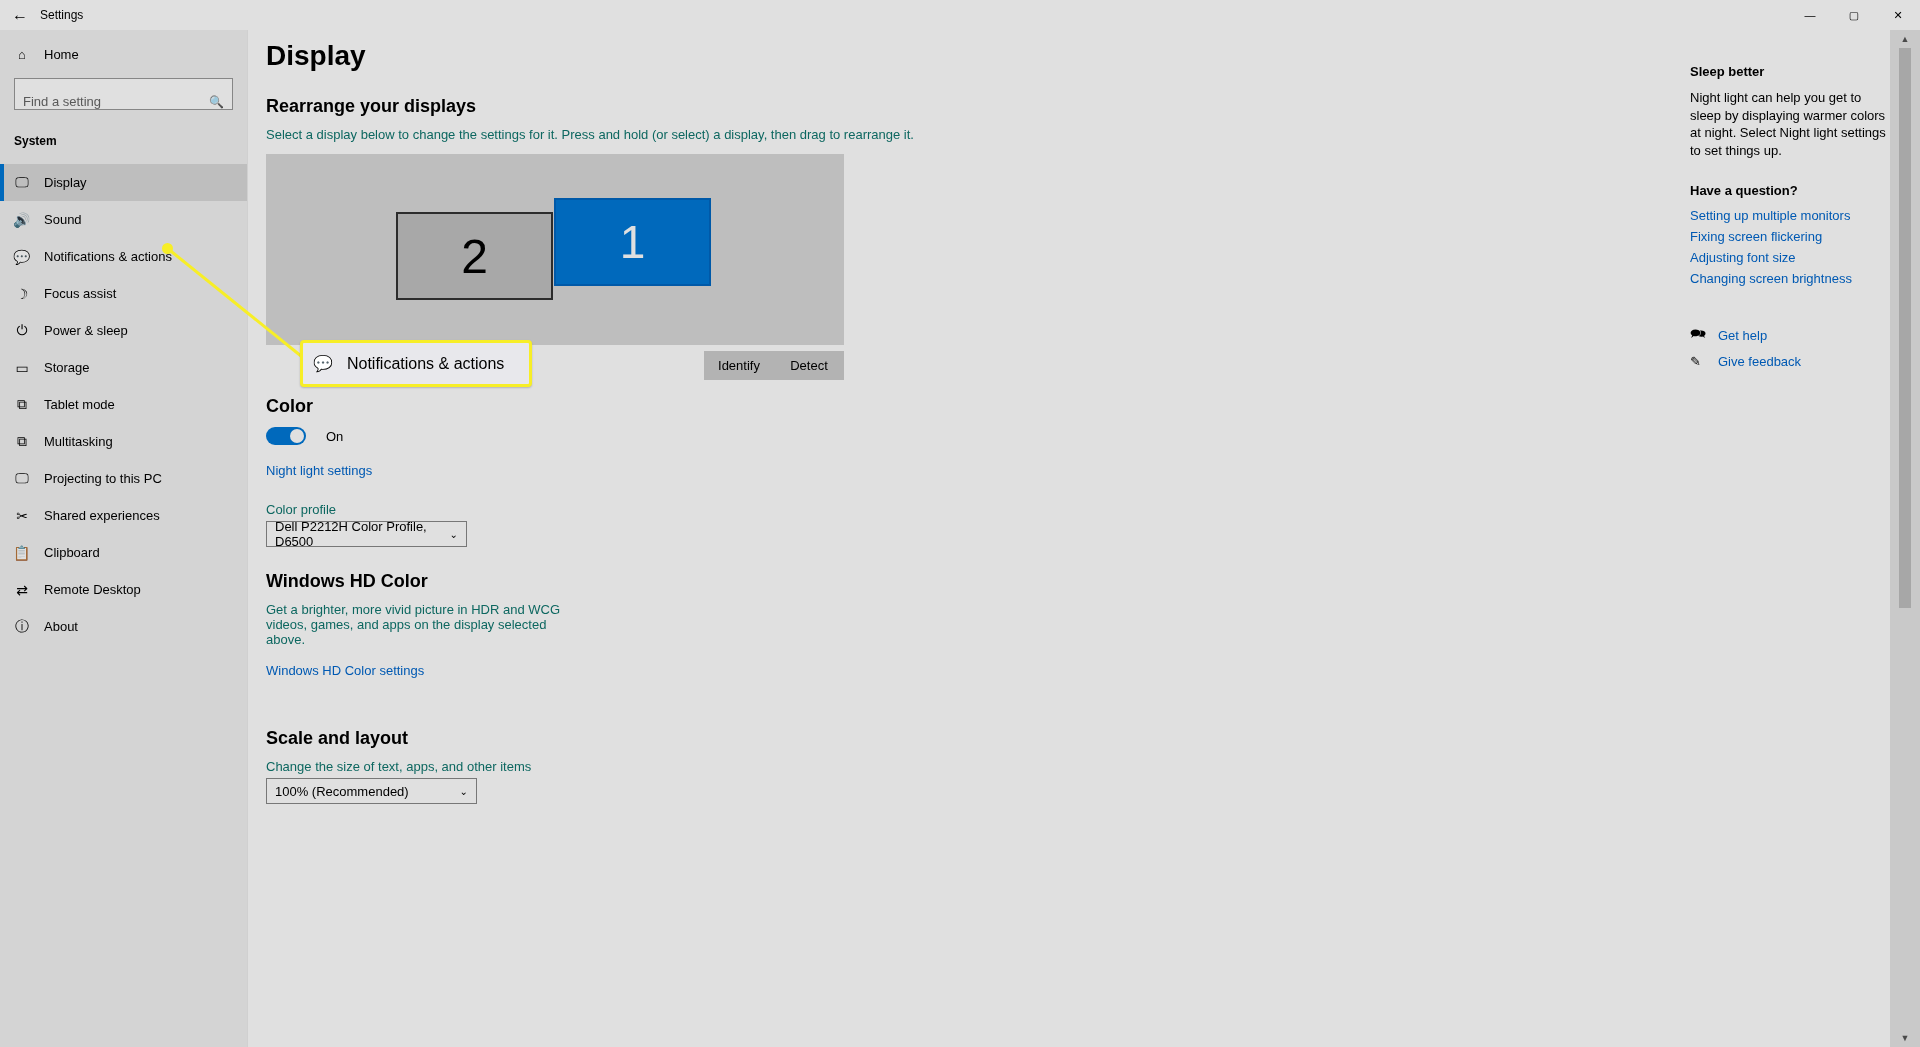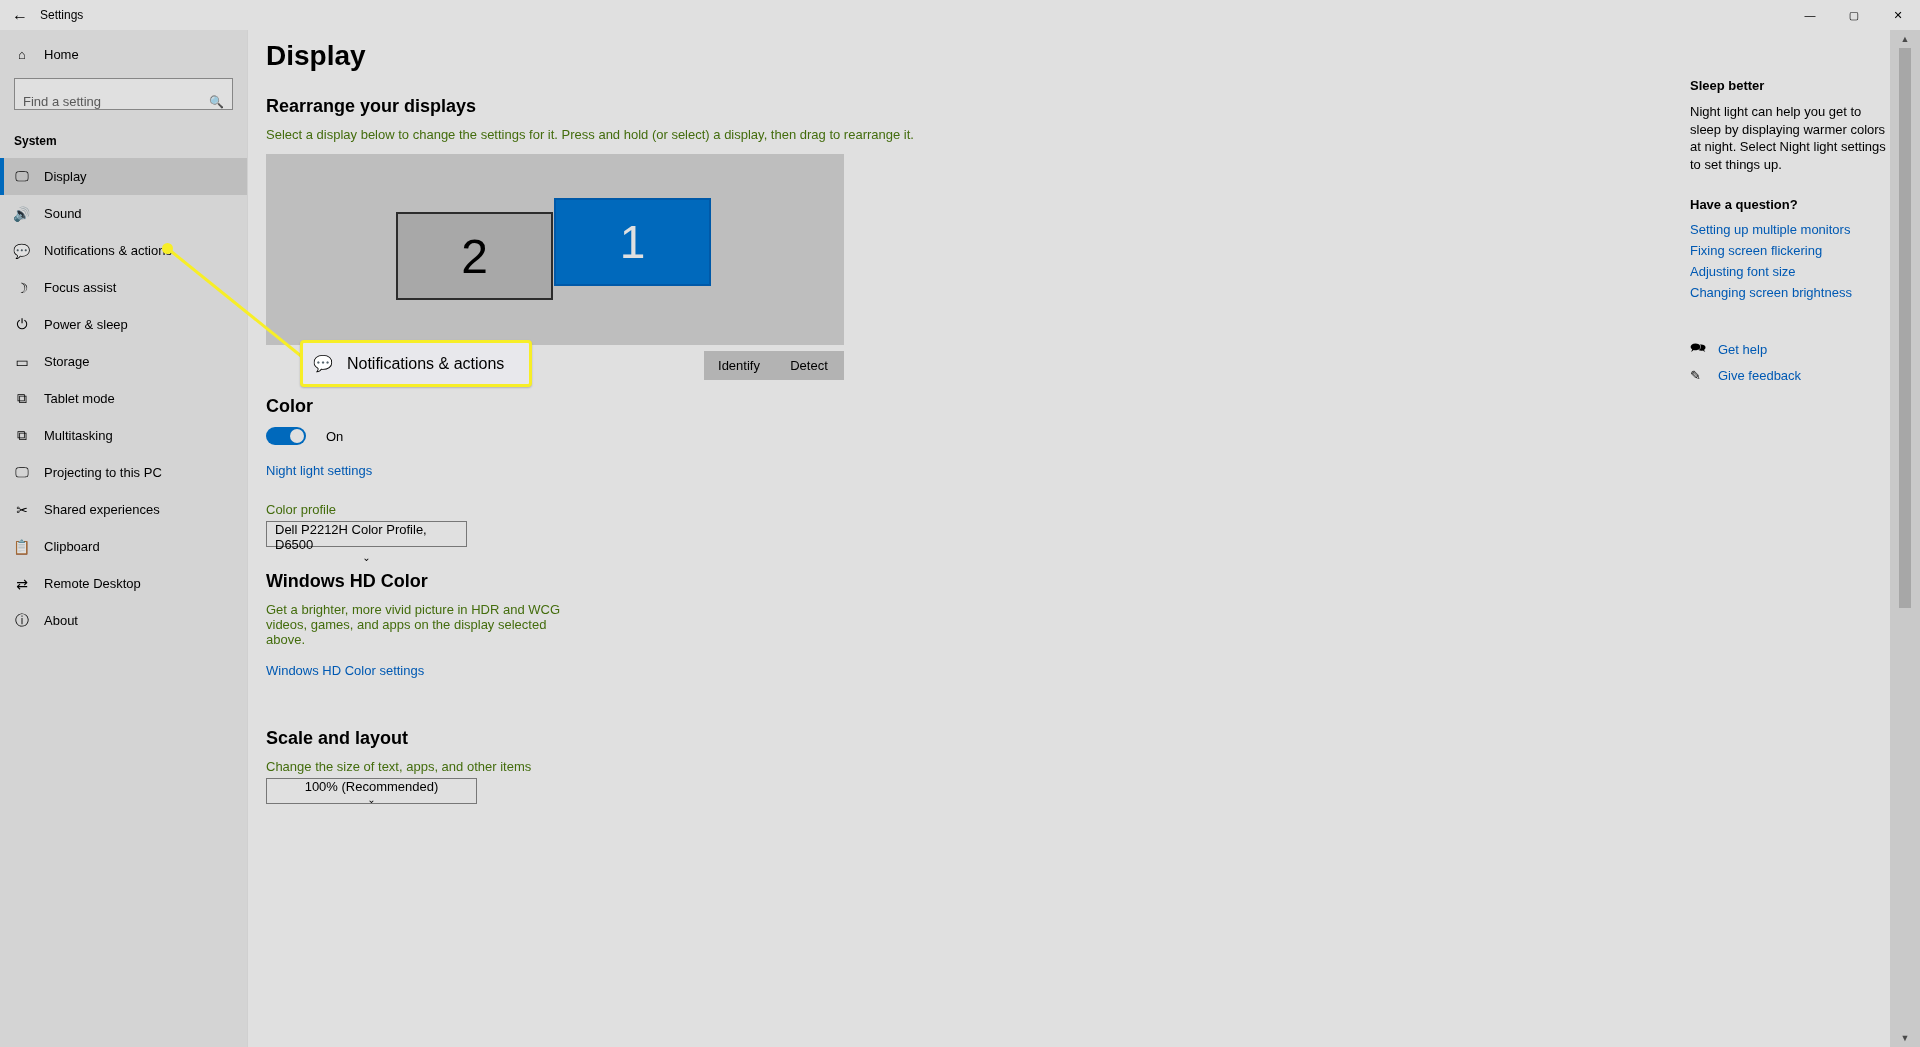"Sleep better" .right { top: 78px -> 64px }
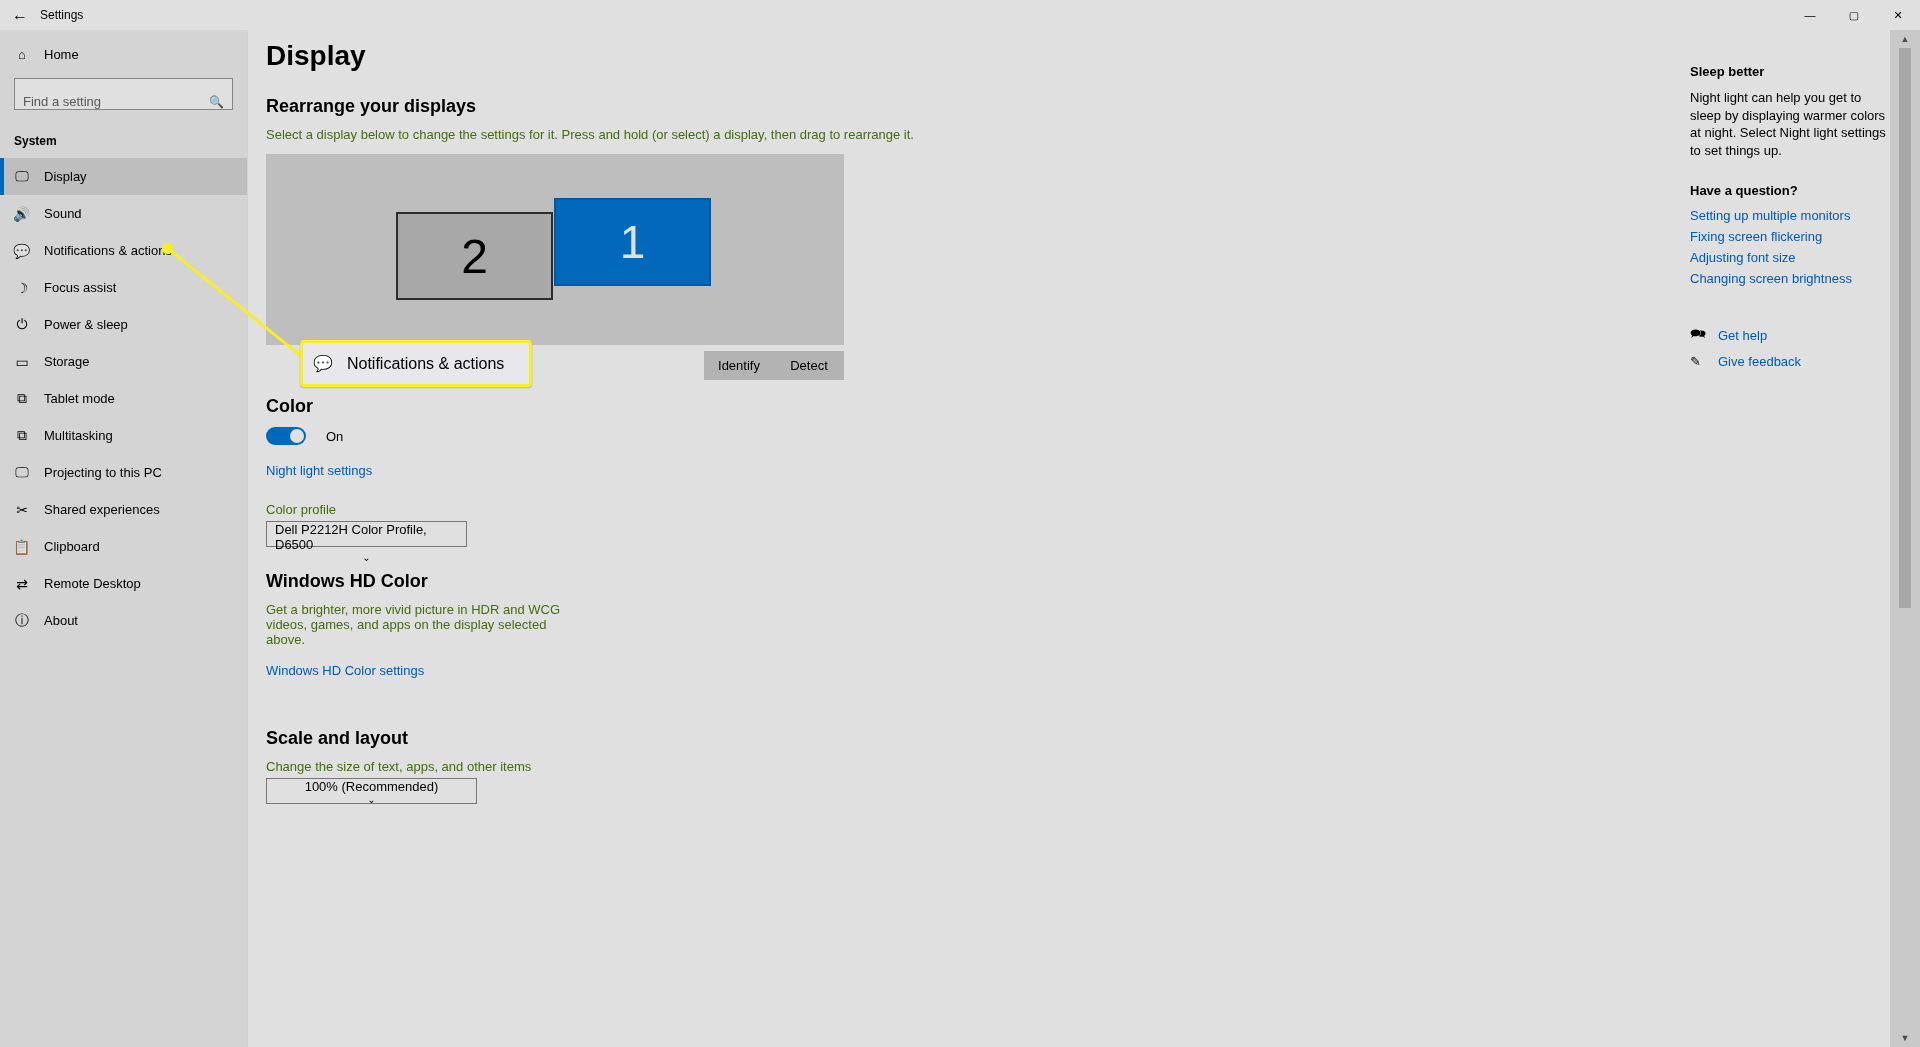"System" .group { padding: 14px 14px 10px -> 14px 14px 16px }
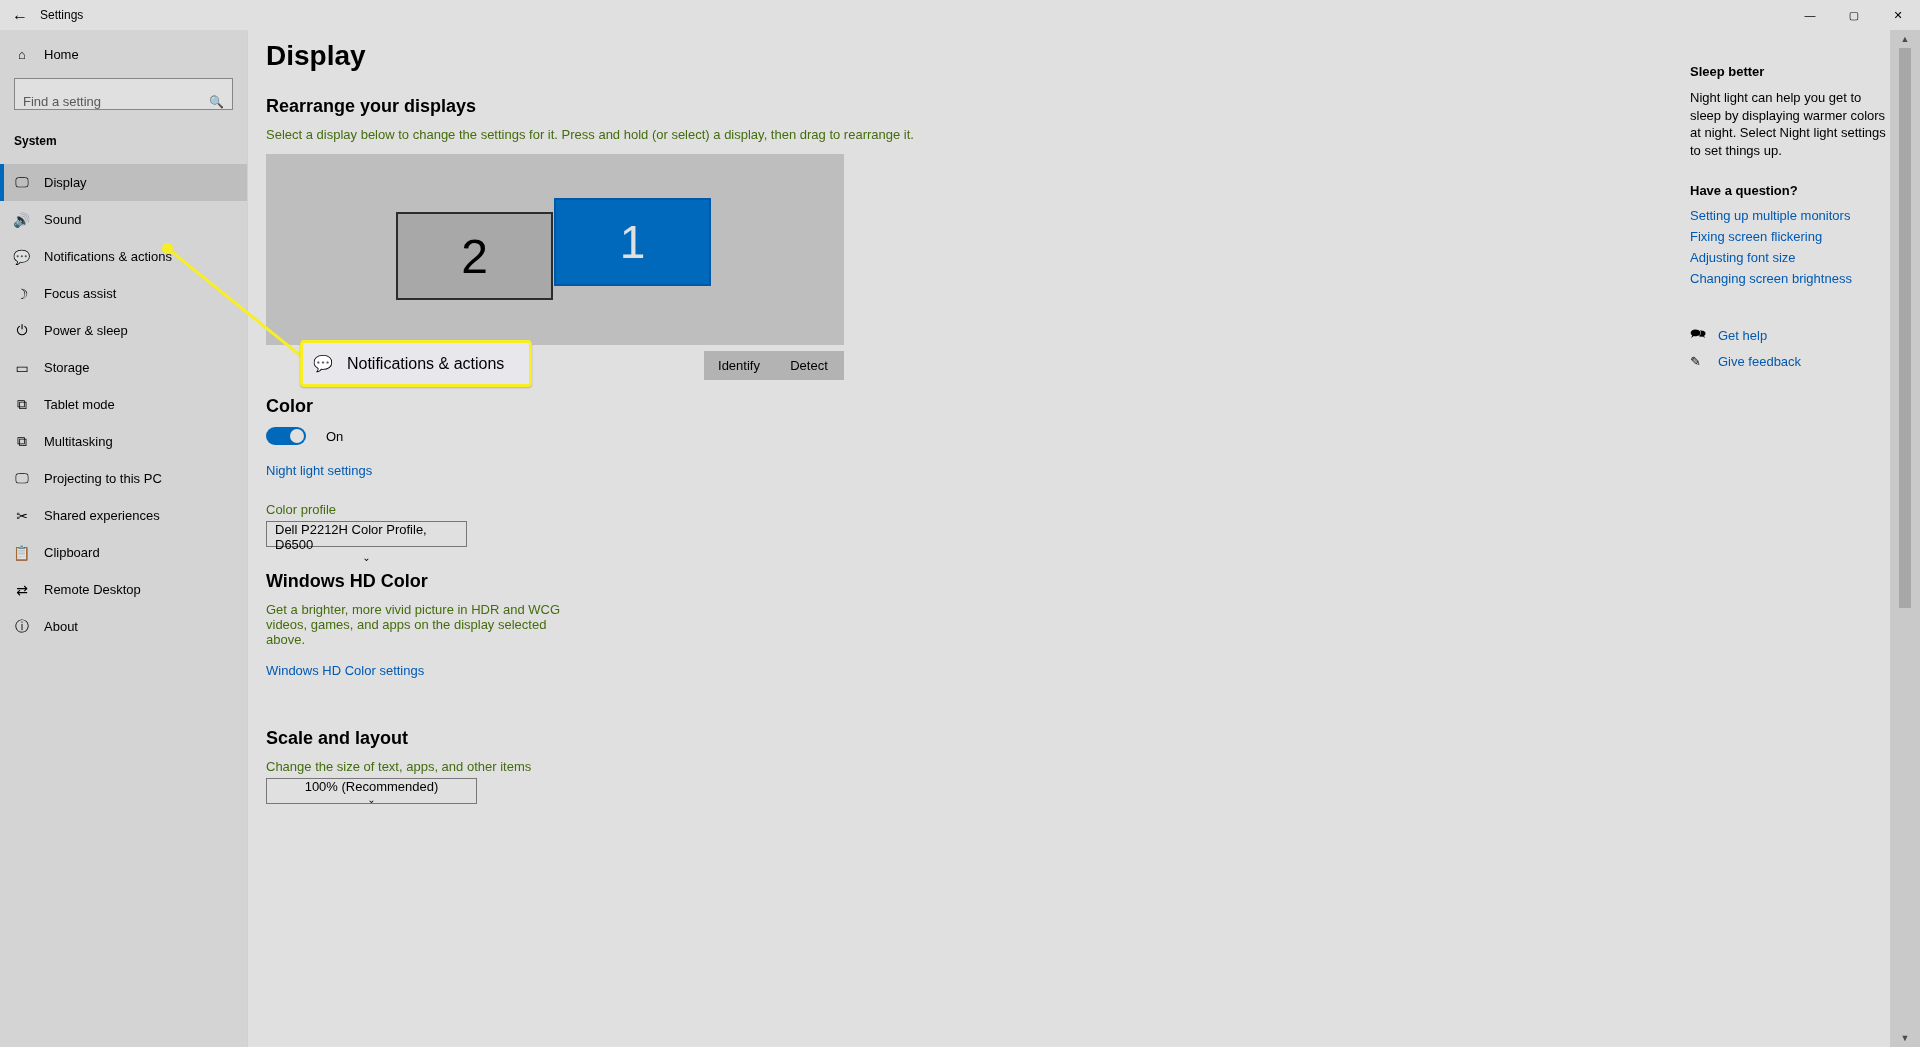"Select a display below to" .desc { color: #4d7c0f -> #0f766e }
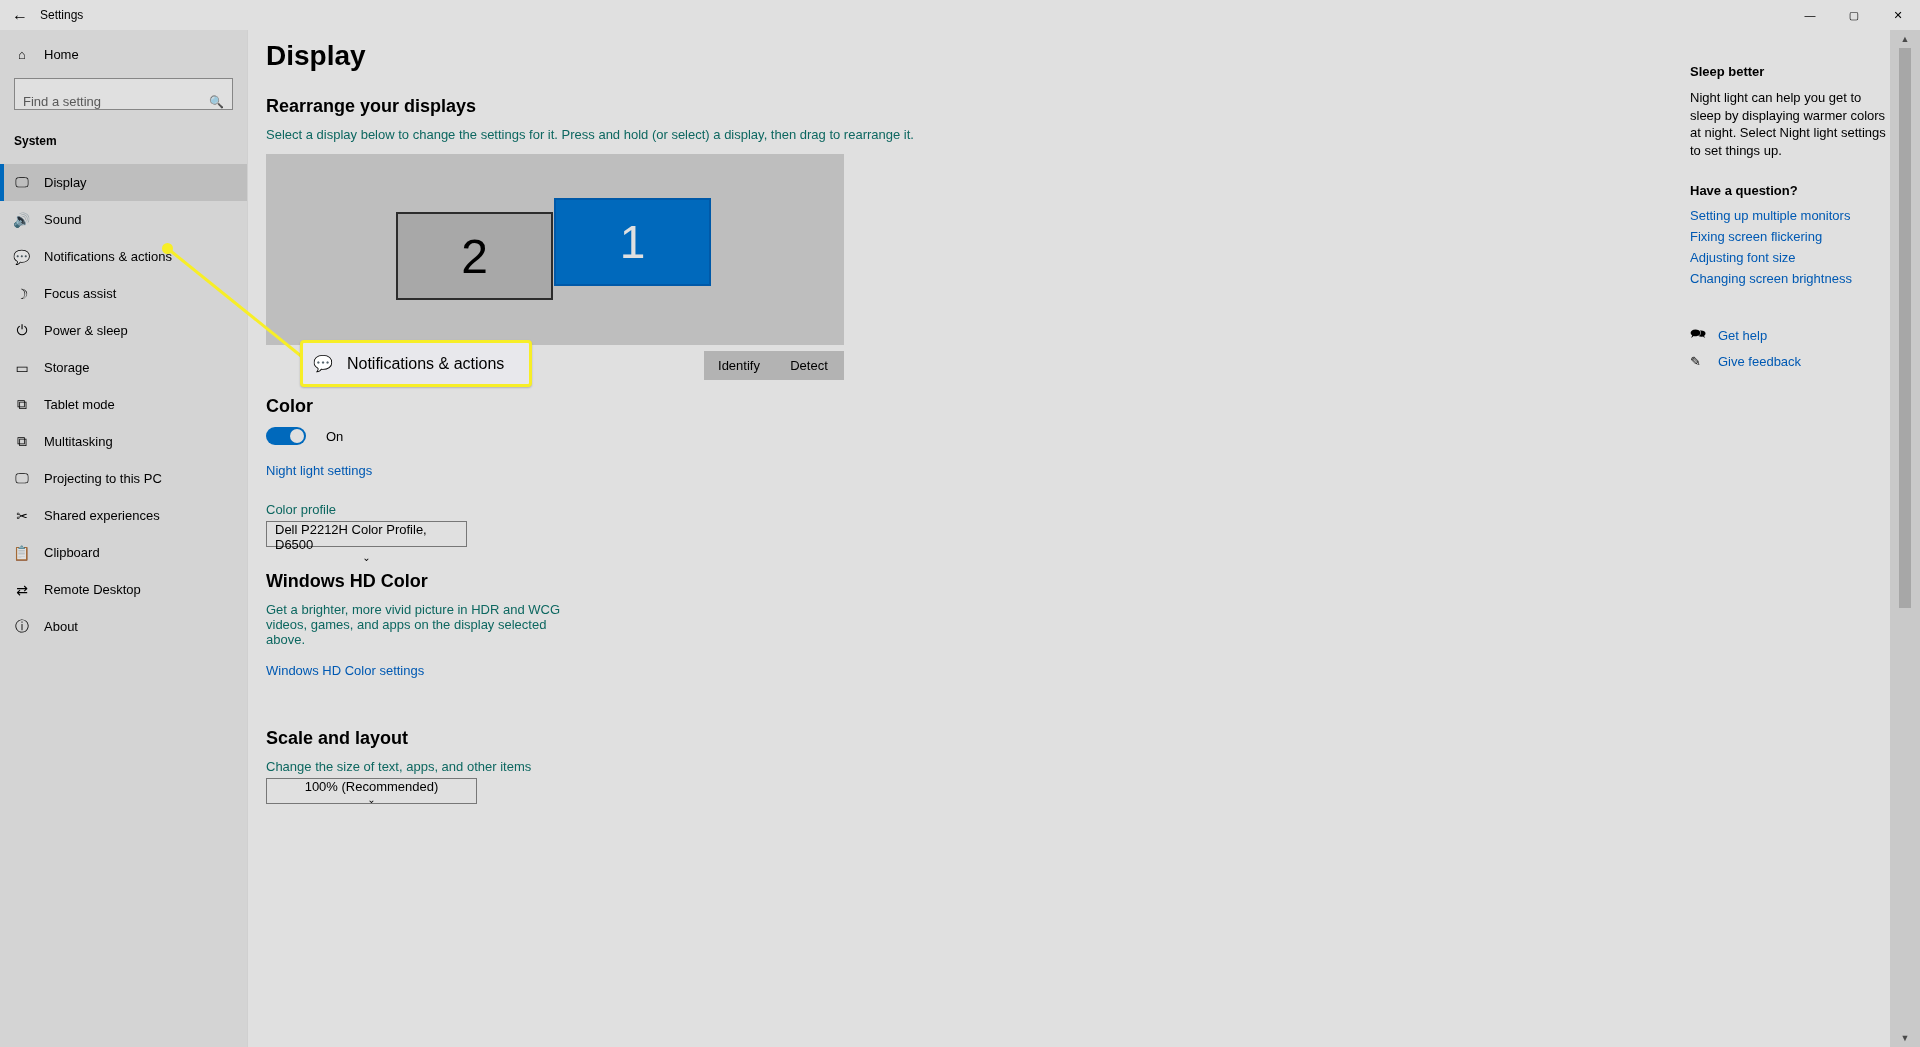"Dell P2212H Color Profile, D6500" .select { flex-direction: column -> none }
